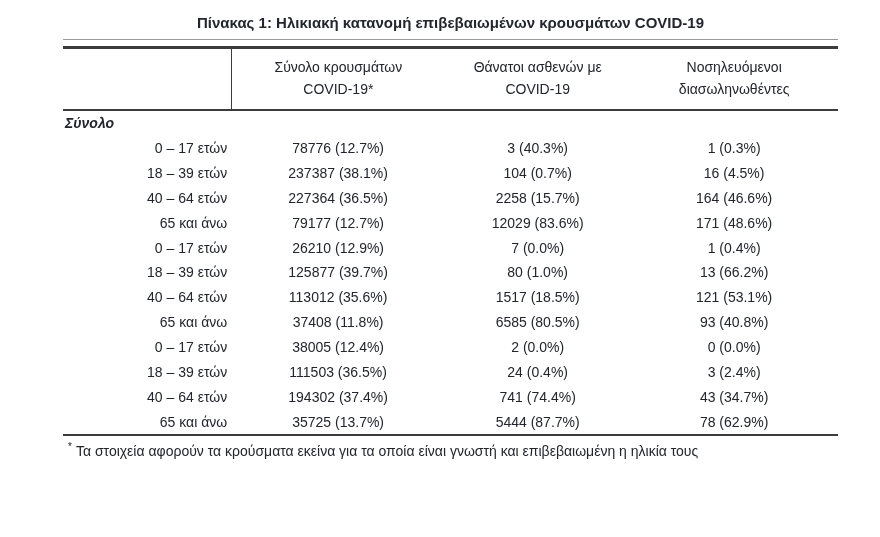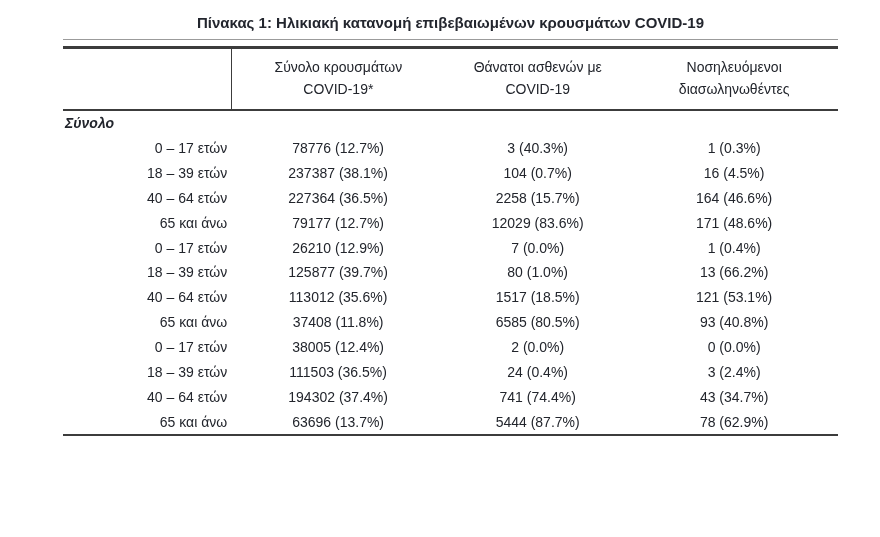"63696 (13.7%)" td.num { text: 63696 -> 35725 }
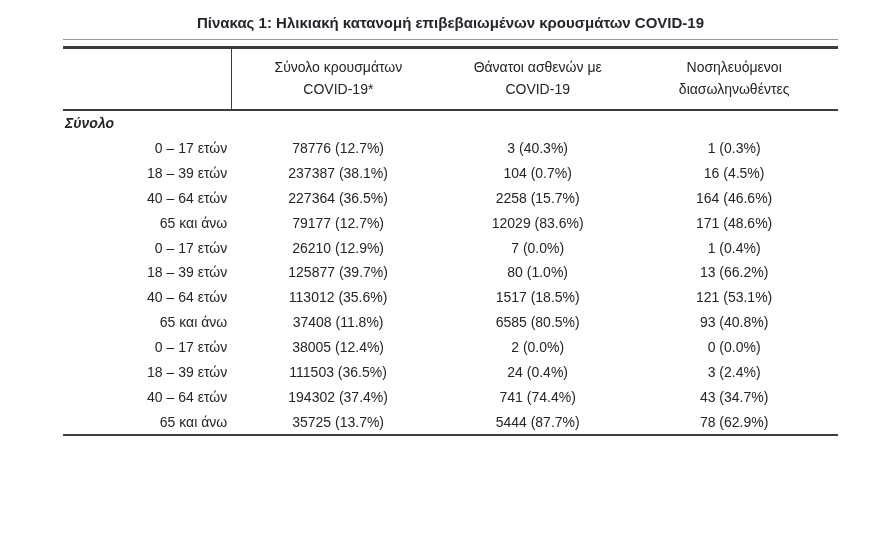"* Τα στοιχεία αφορούν τα" div.footnote { html: none -> <div> <sup>*</sup><span>Τα στοιχεία αφορούν τα κρούσματα εκείνα για τα οποία είναι γνωστή και επιβεβαιωμένη η ηλικία τους</span> </div> }
